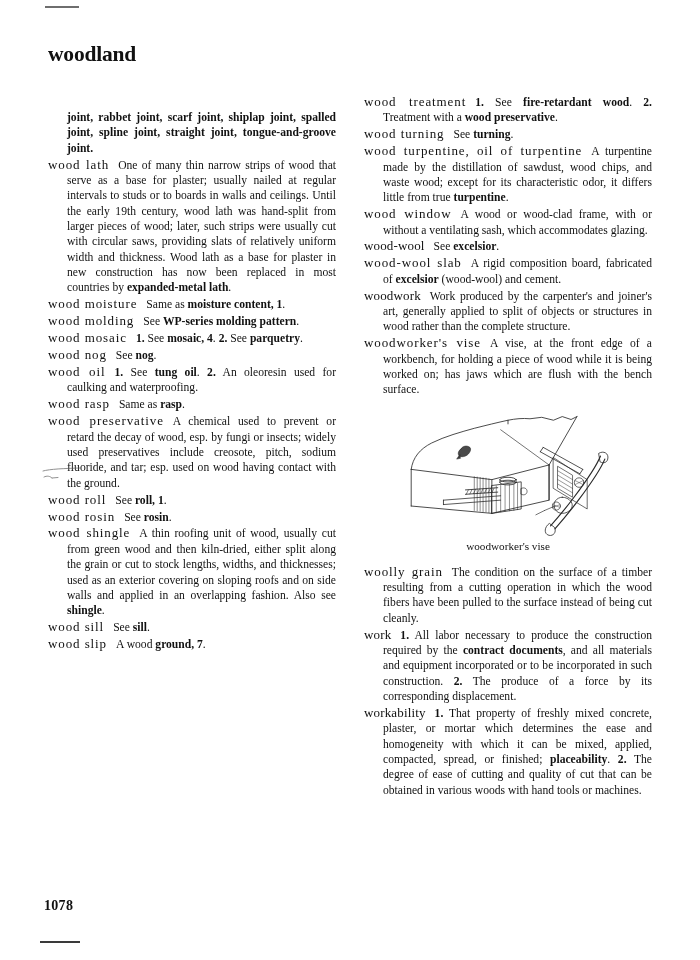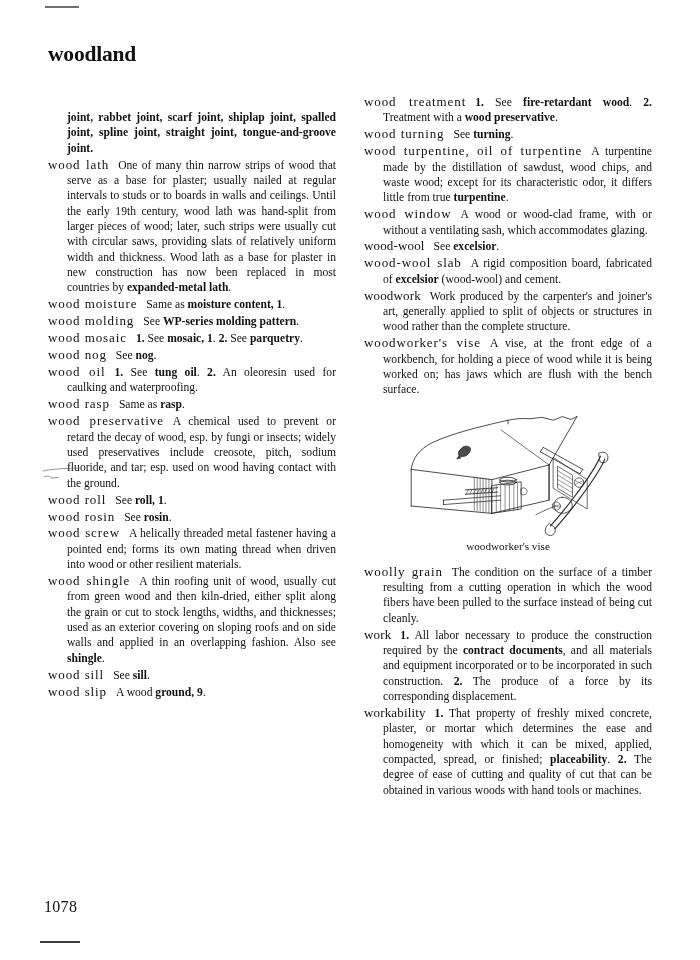"mosaic, 1" span.b { text: 1 -> 4 }
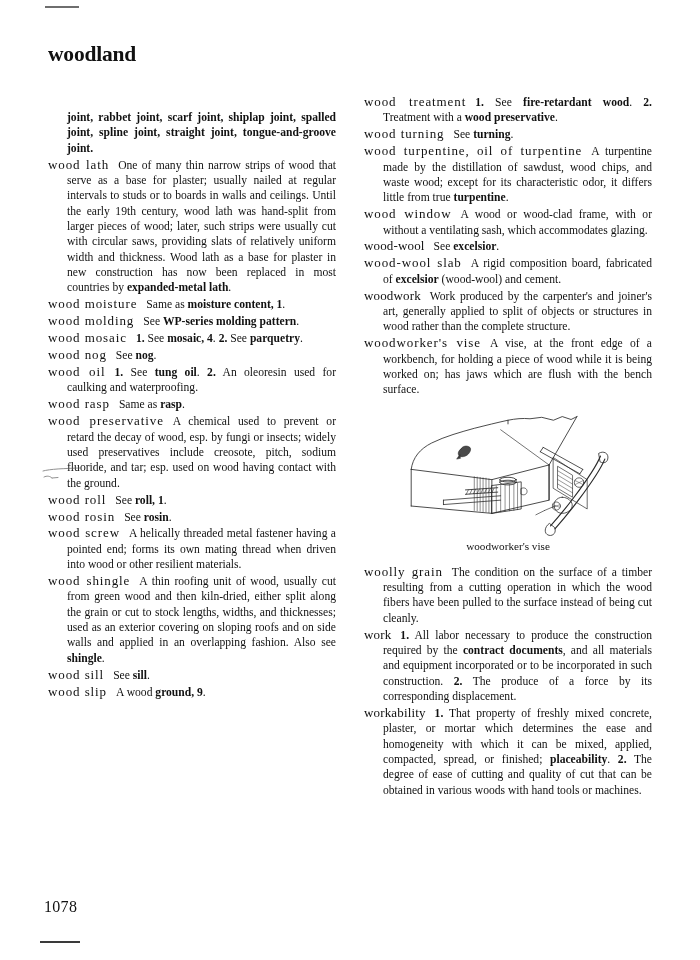"wood screw A helically threaded" p.entry { html: <p><span>wood screw</span><span></span><span>A helically threaded metal fastener having a pointed end; forms its own mating thread when driven into wood or other resilient materials.</span></p> -> none }
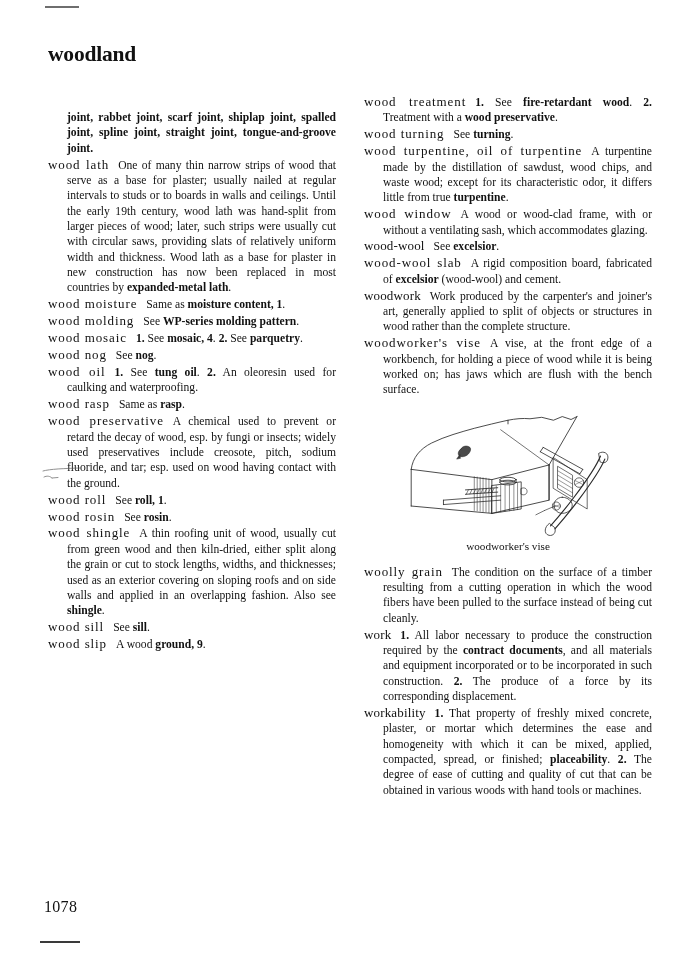"ground, 9" span.b { text: 9 -> 7 }
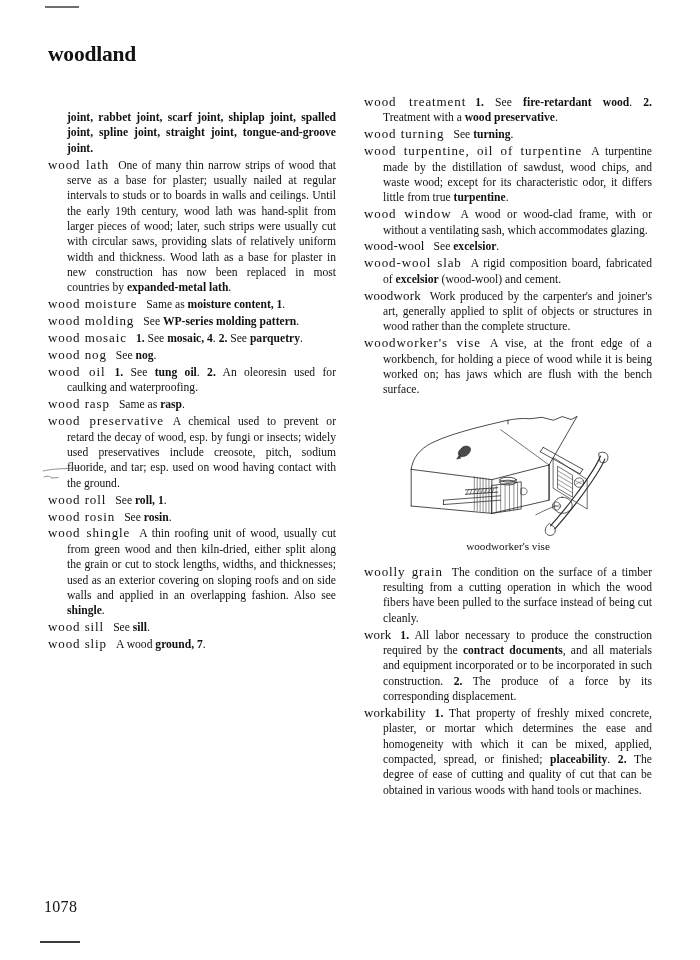"1078" .folio { font-size: 16px -> 14px; font-weight: normal -> bold }
